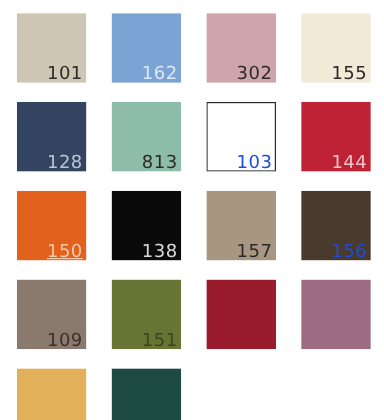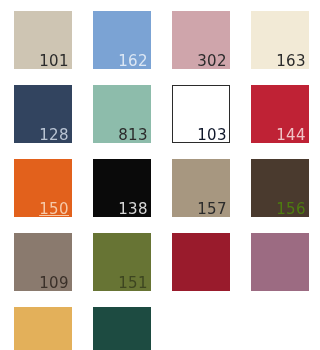"163" span.code { text: 163 -> 155 }
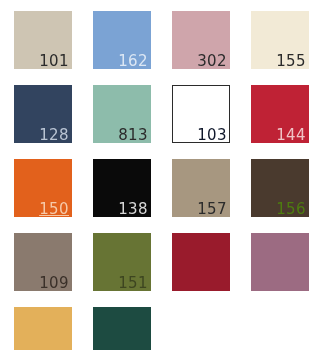"103" span.code { color: #0f172a -> #1d4ed8 }
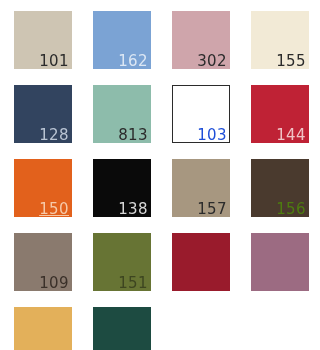"156" span.code { color: #4d7c0f -> #1d4ed8 }
